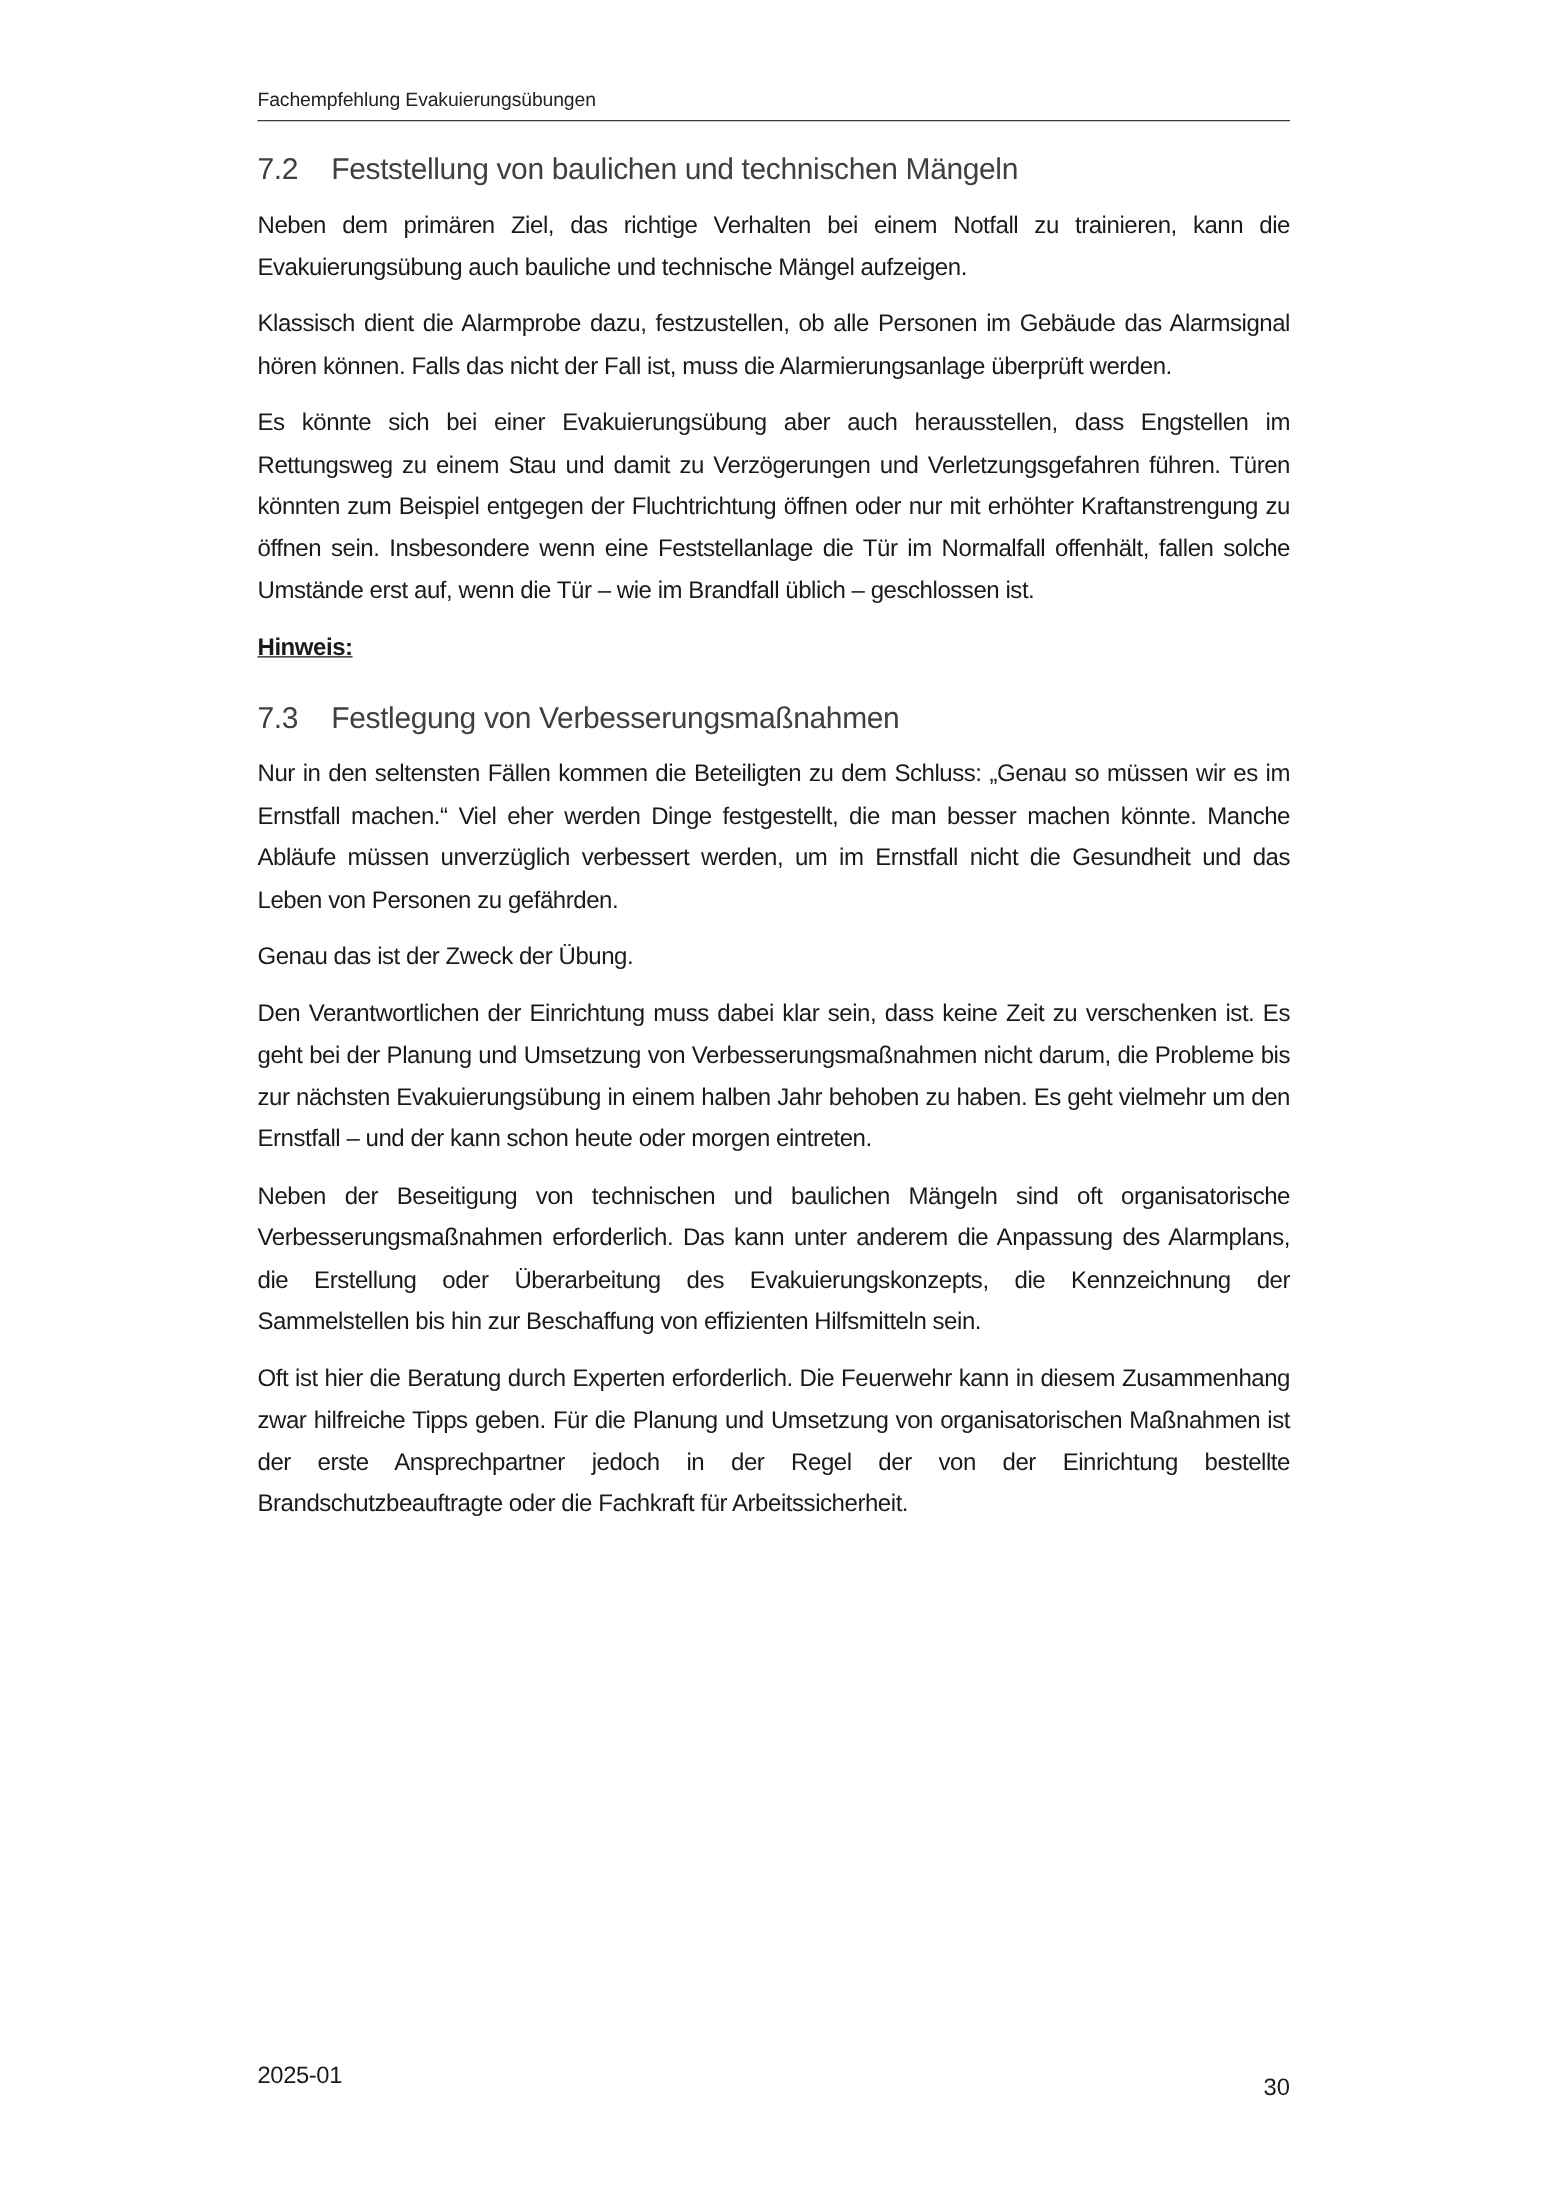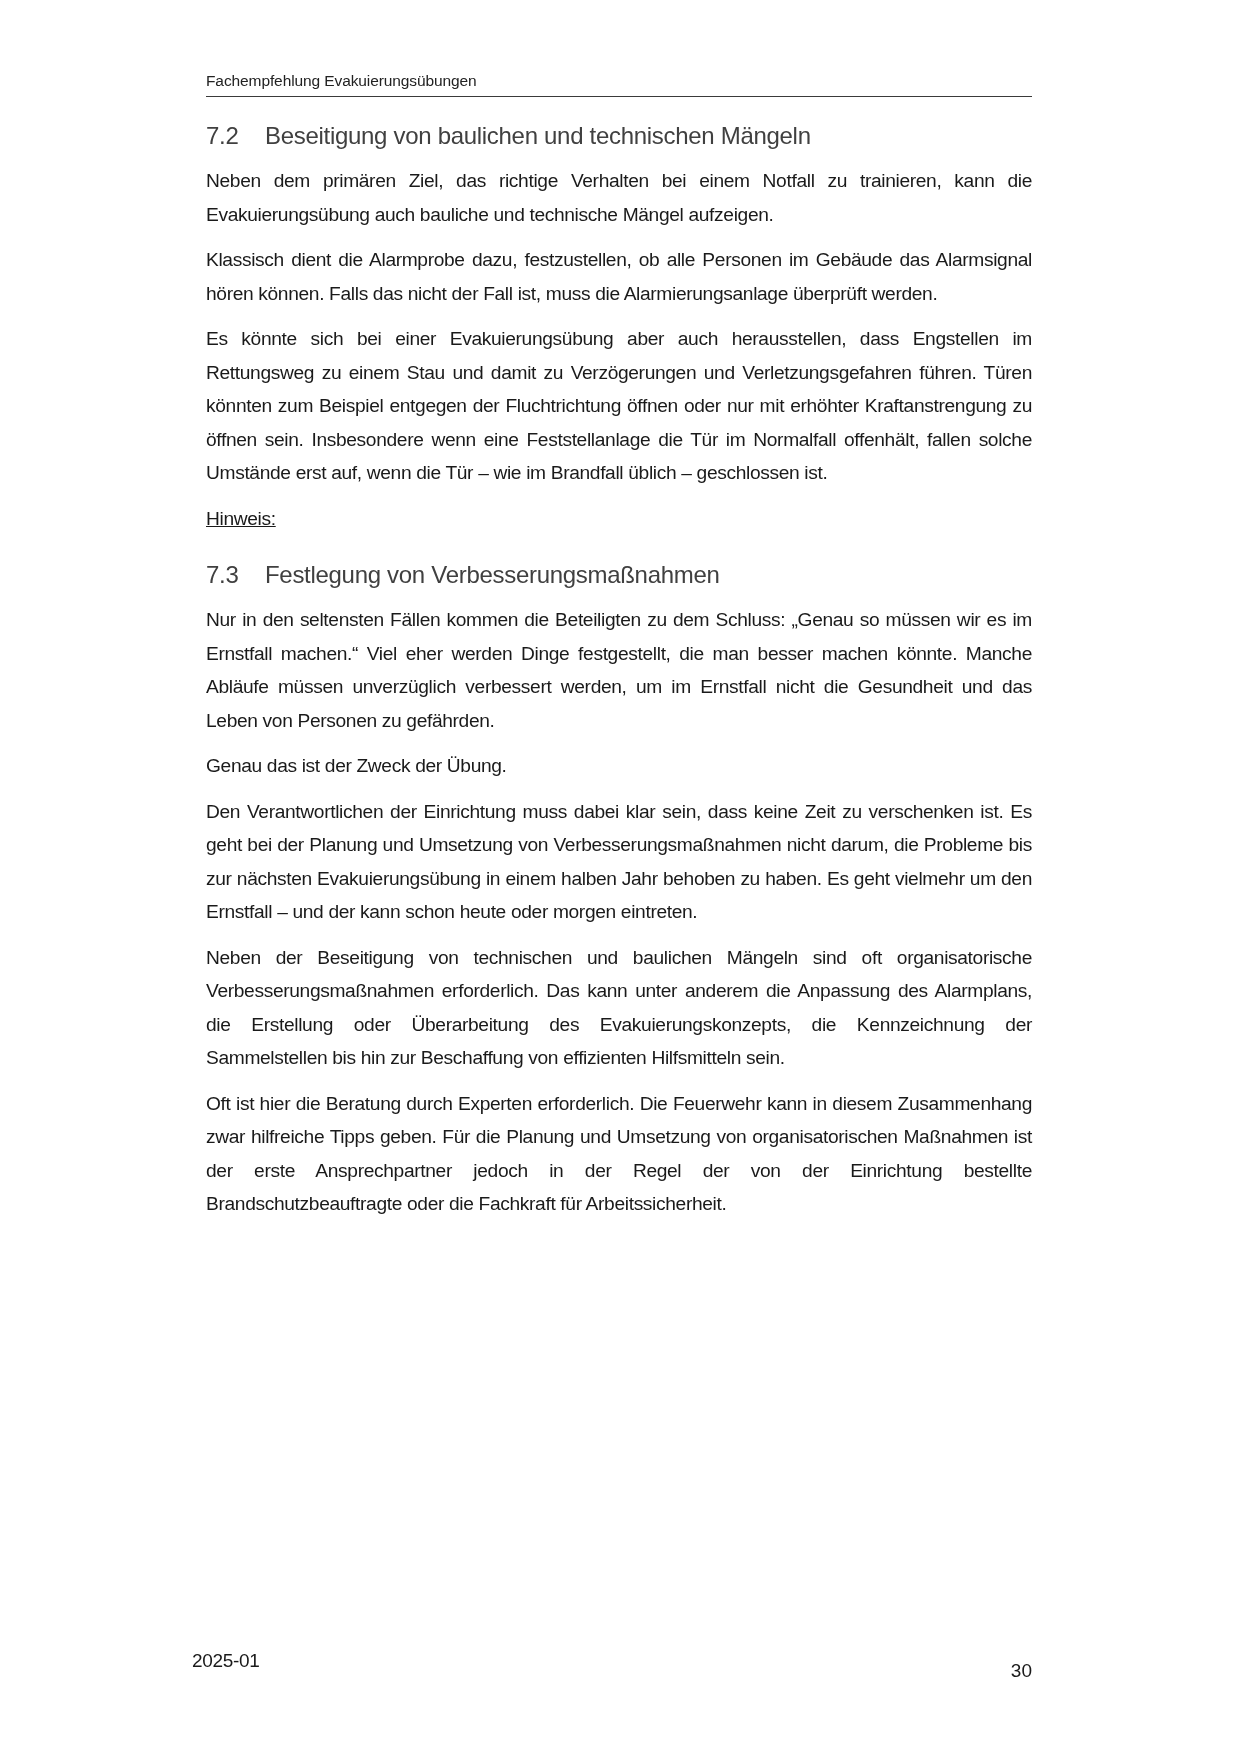"Beseitigung von baulichen und" span { text: Beseitigung -> Feststellung }
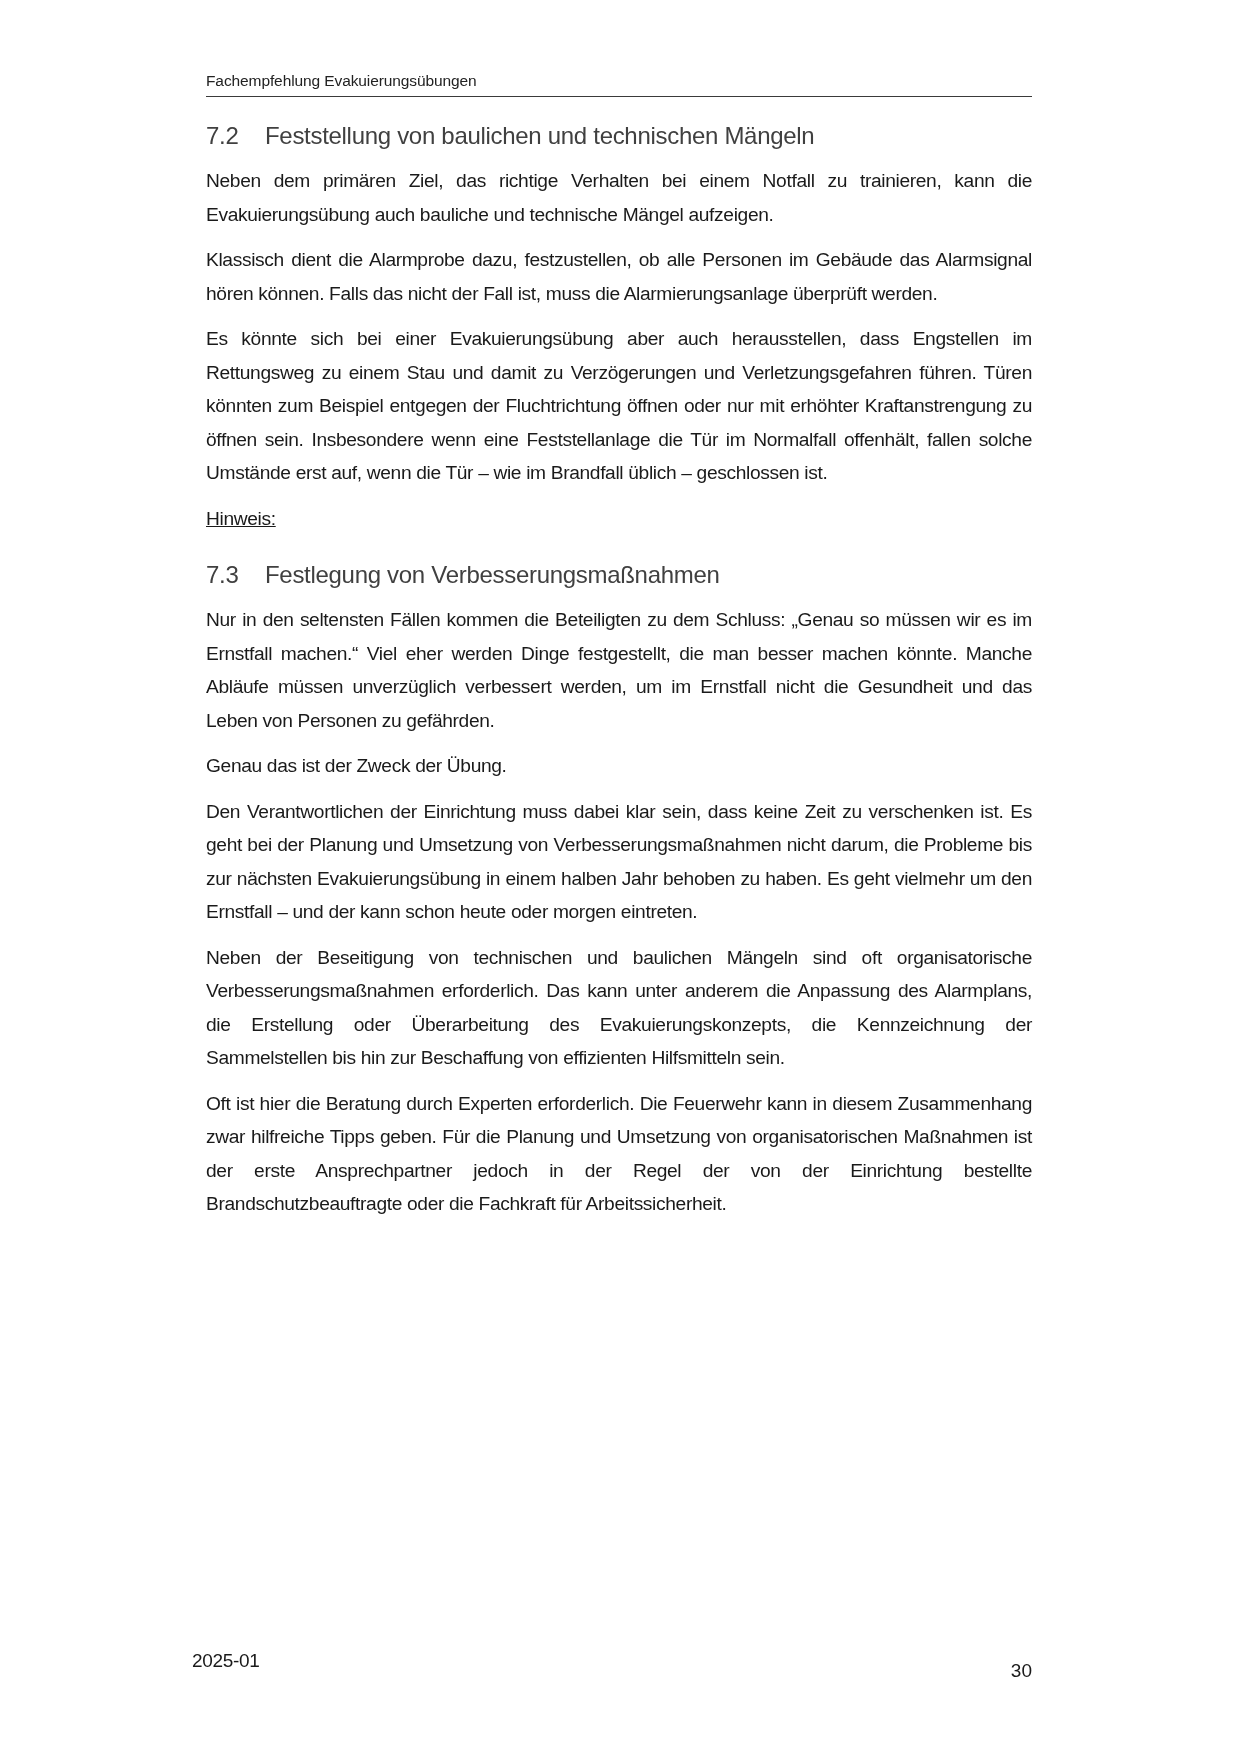"Hinweis:" .note { font-weight: none -> bold }
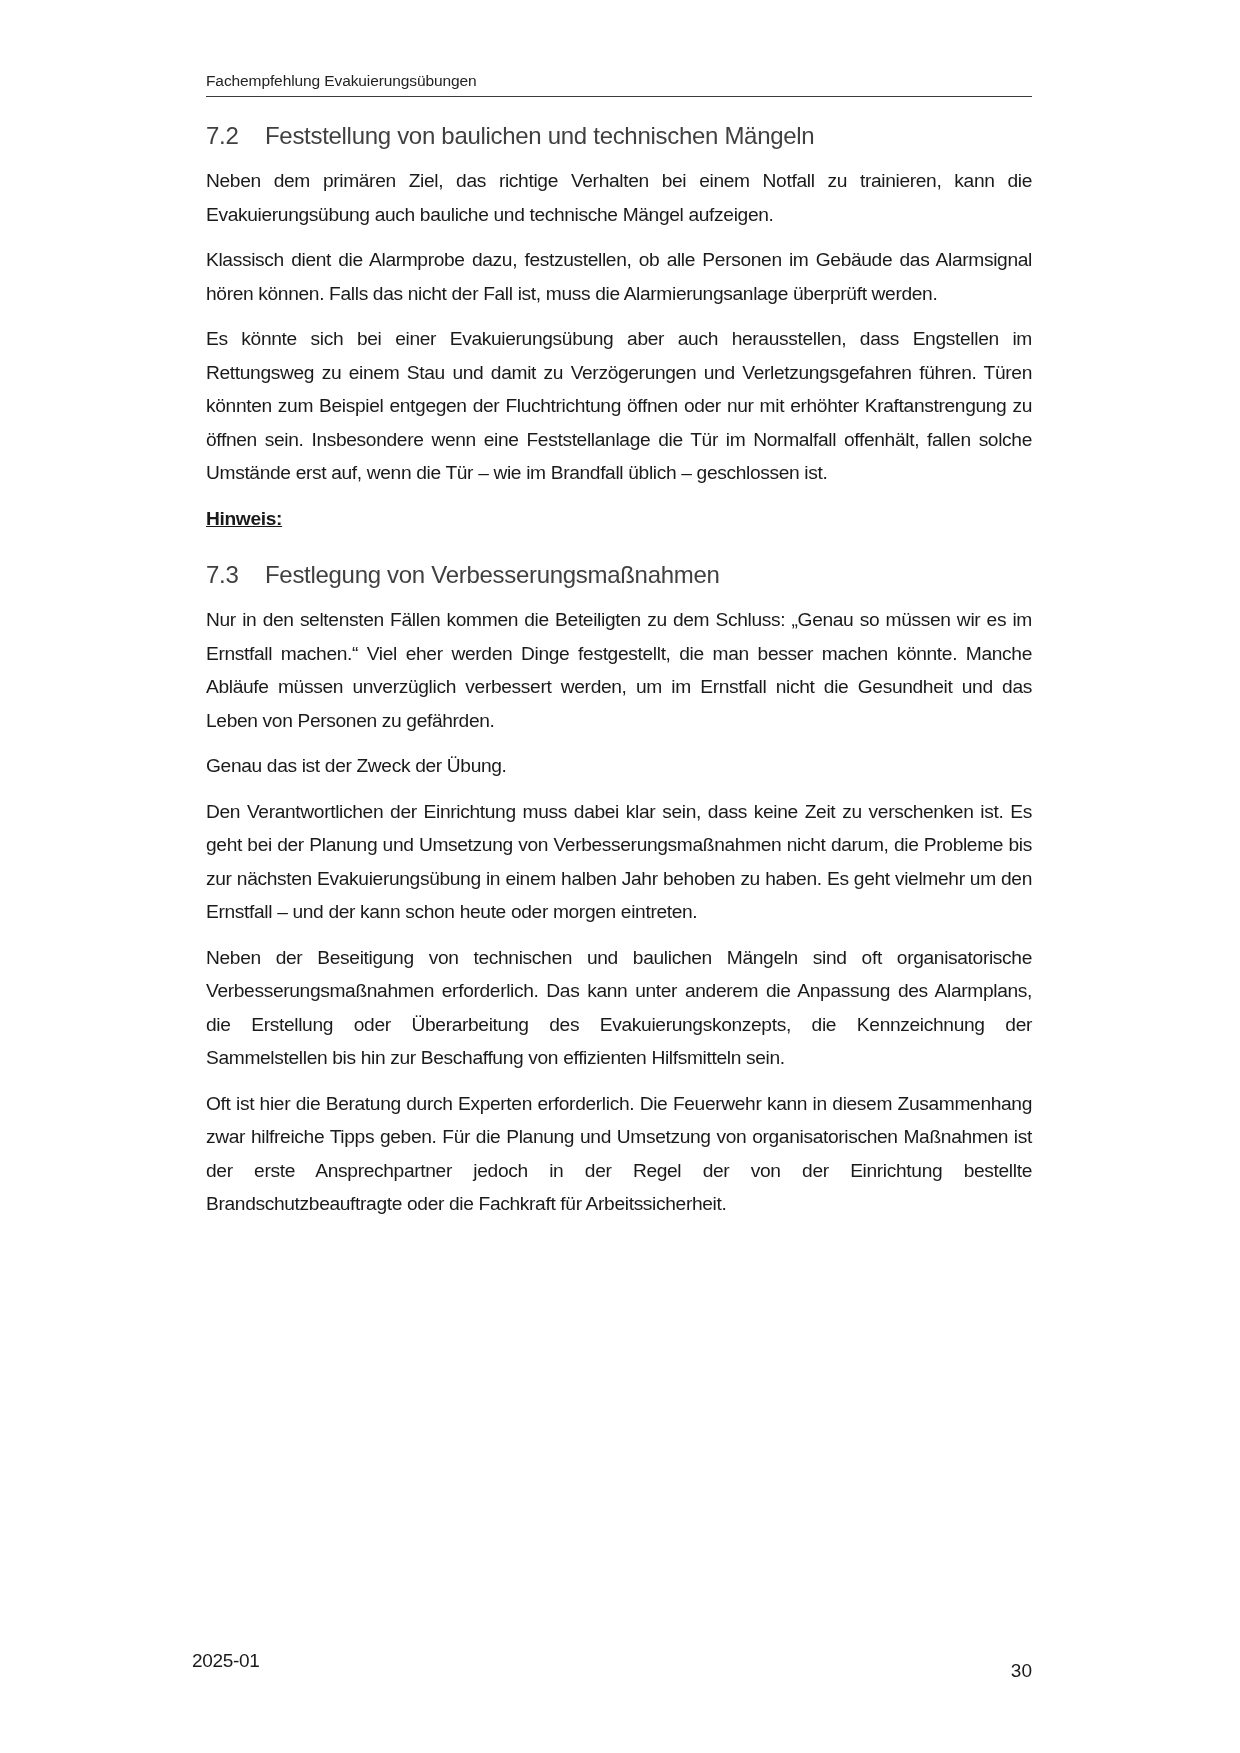"2025-01" .footer-left { left: 192px -> 206px }
